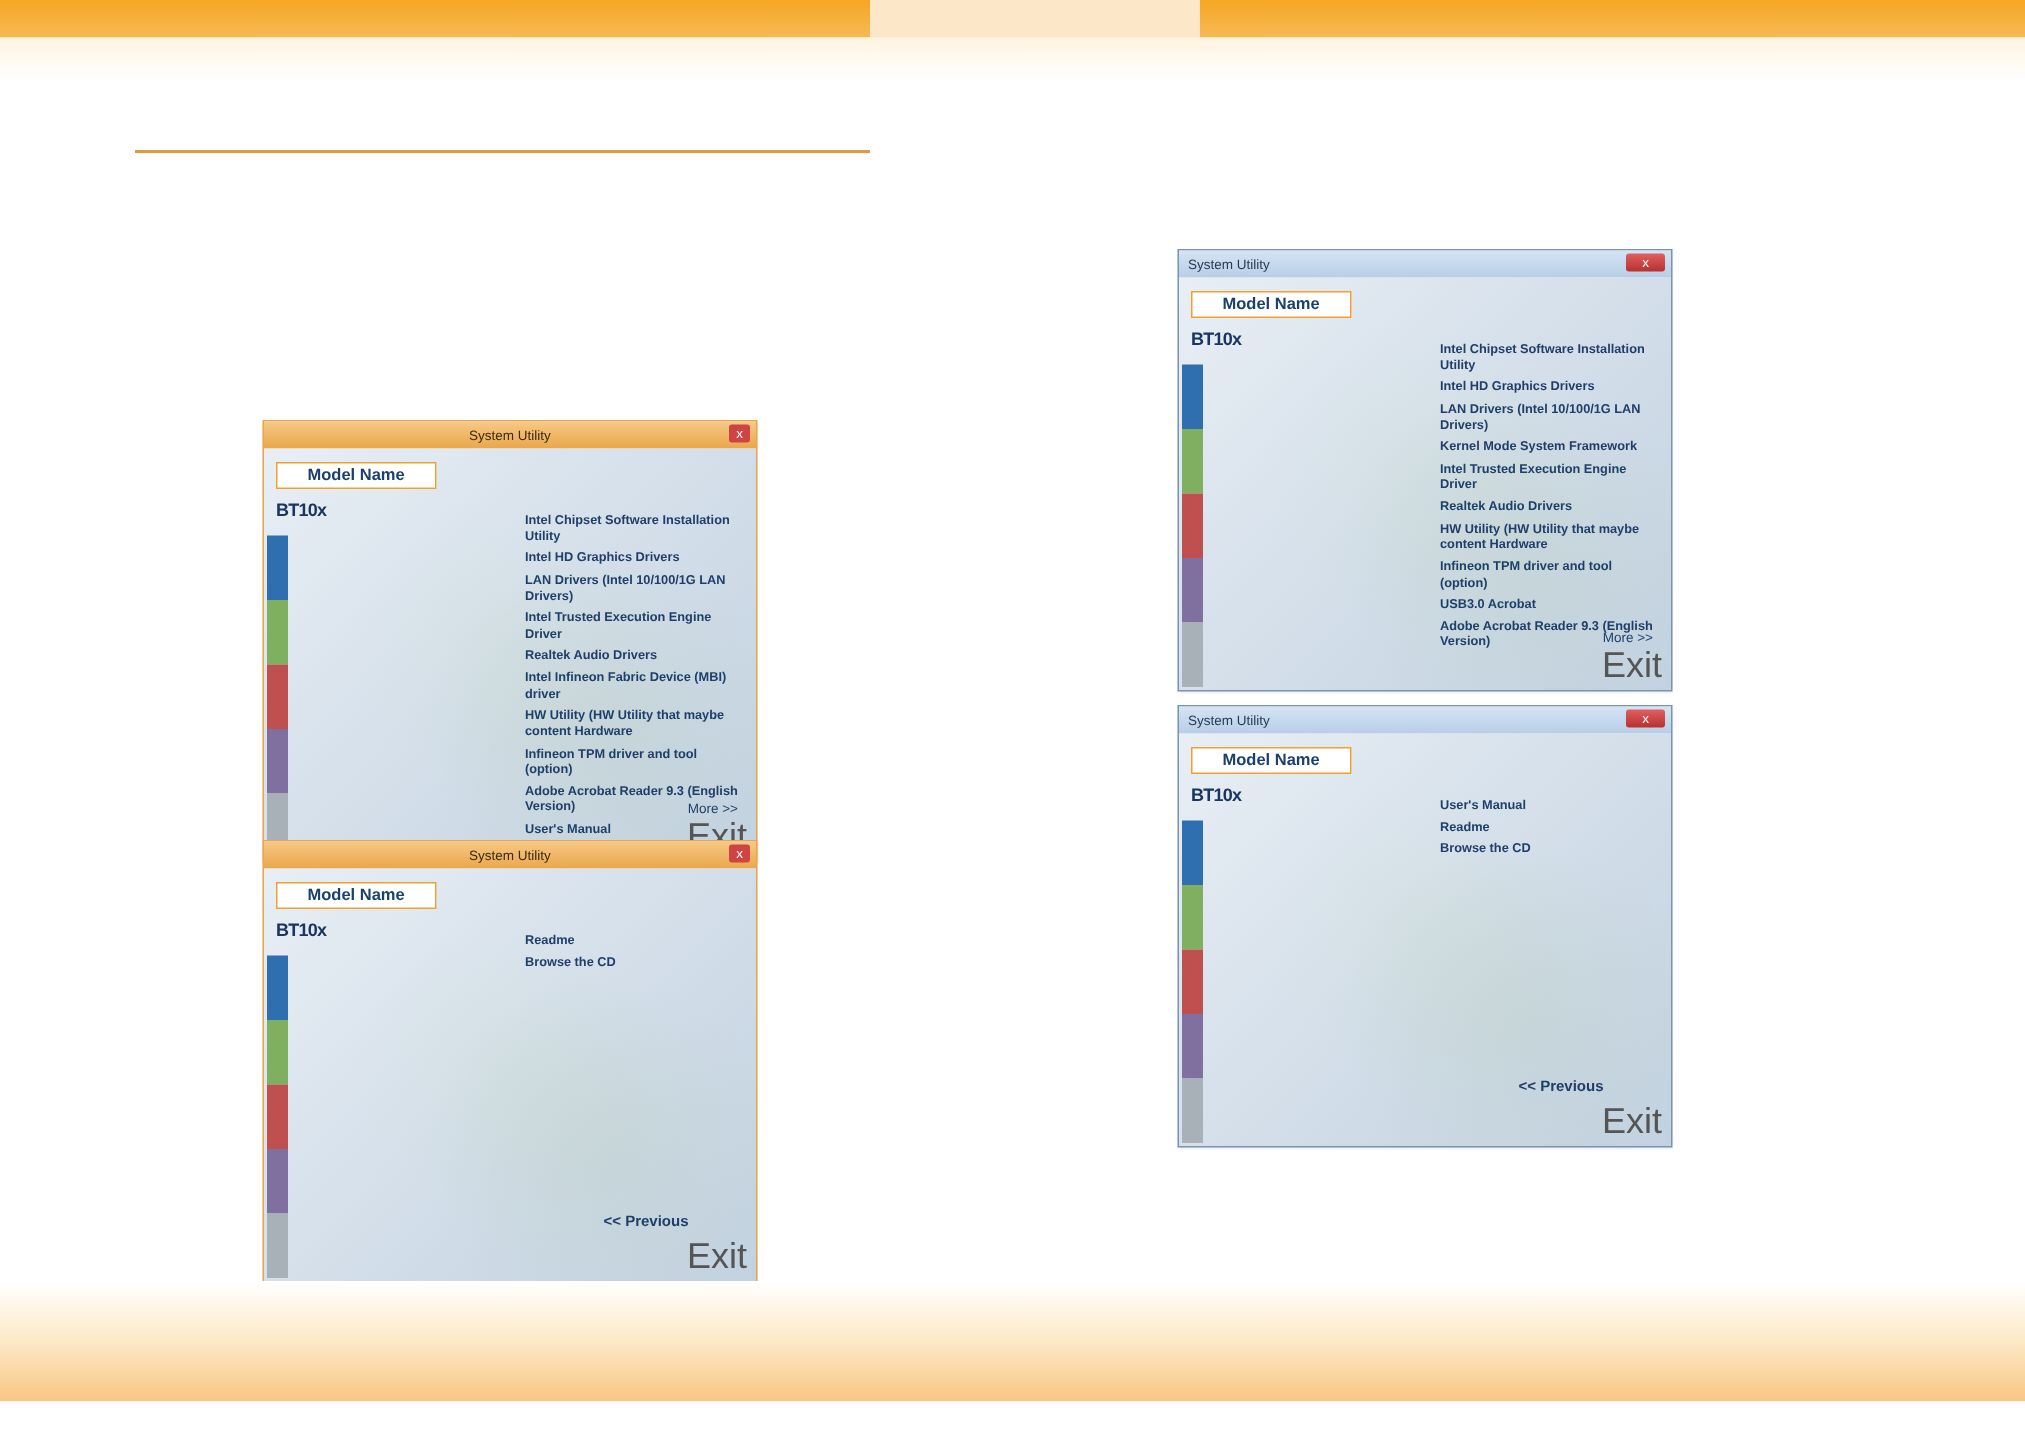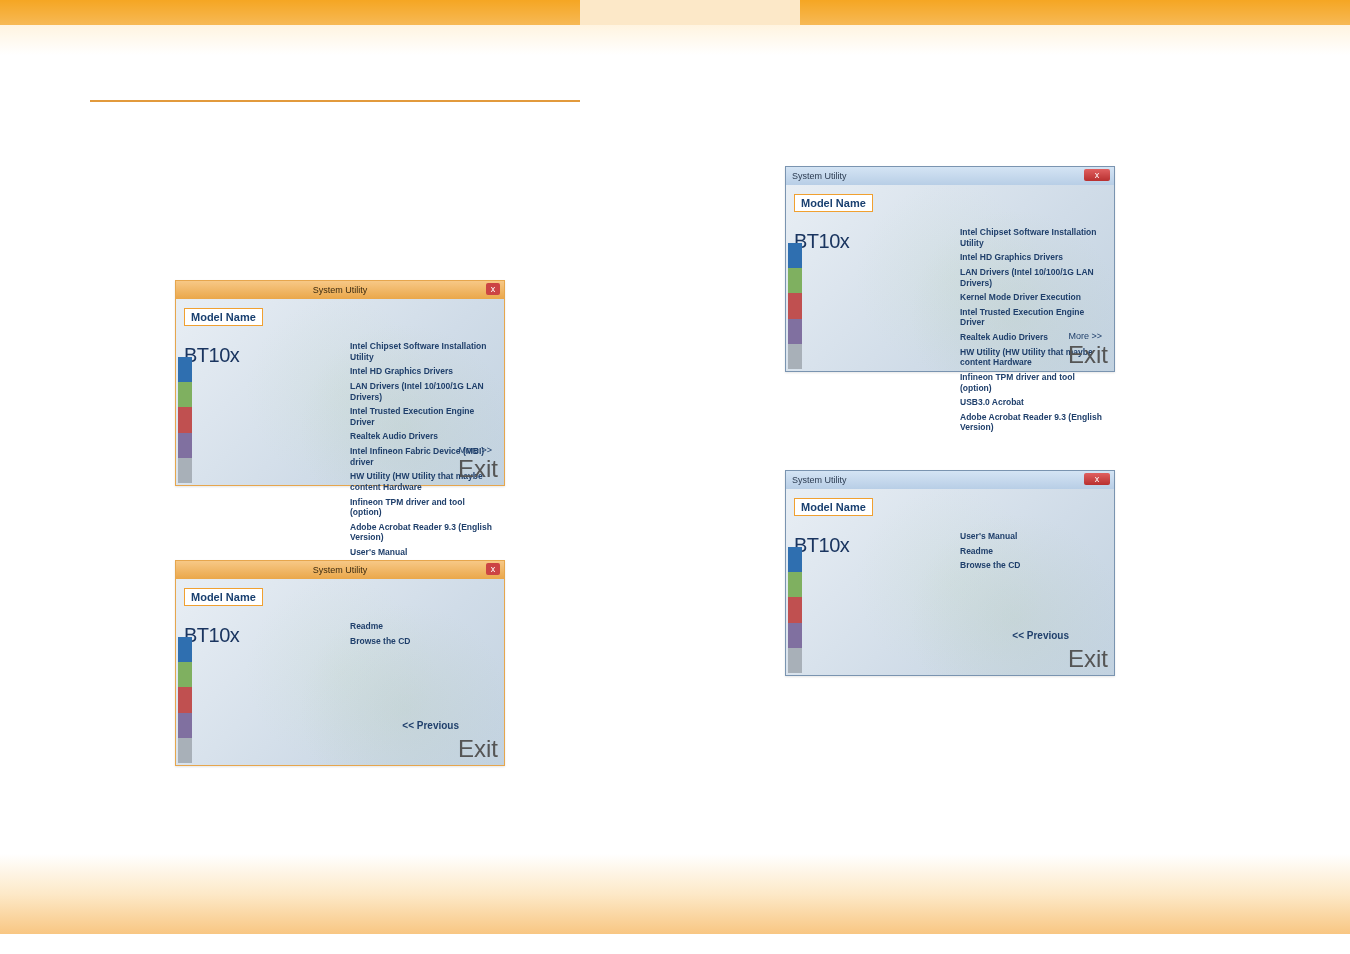"System Utility" .panel.small { height: 206px -> 295px }
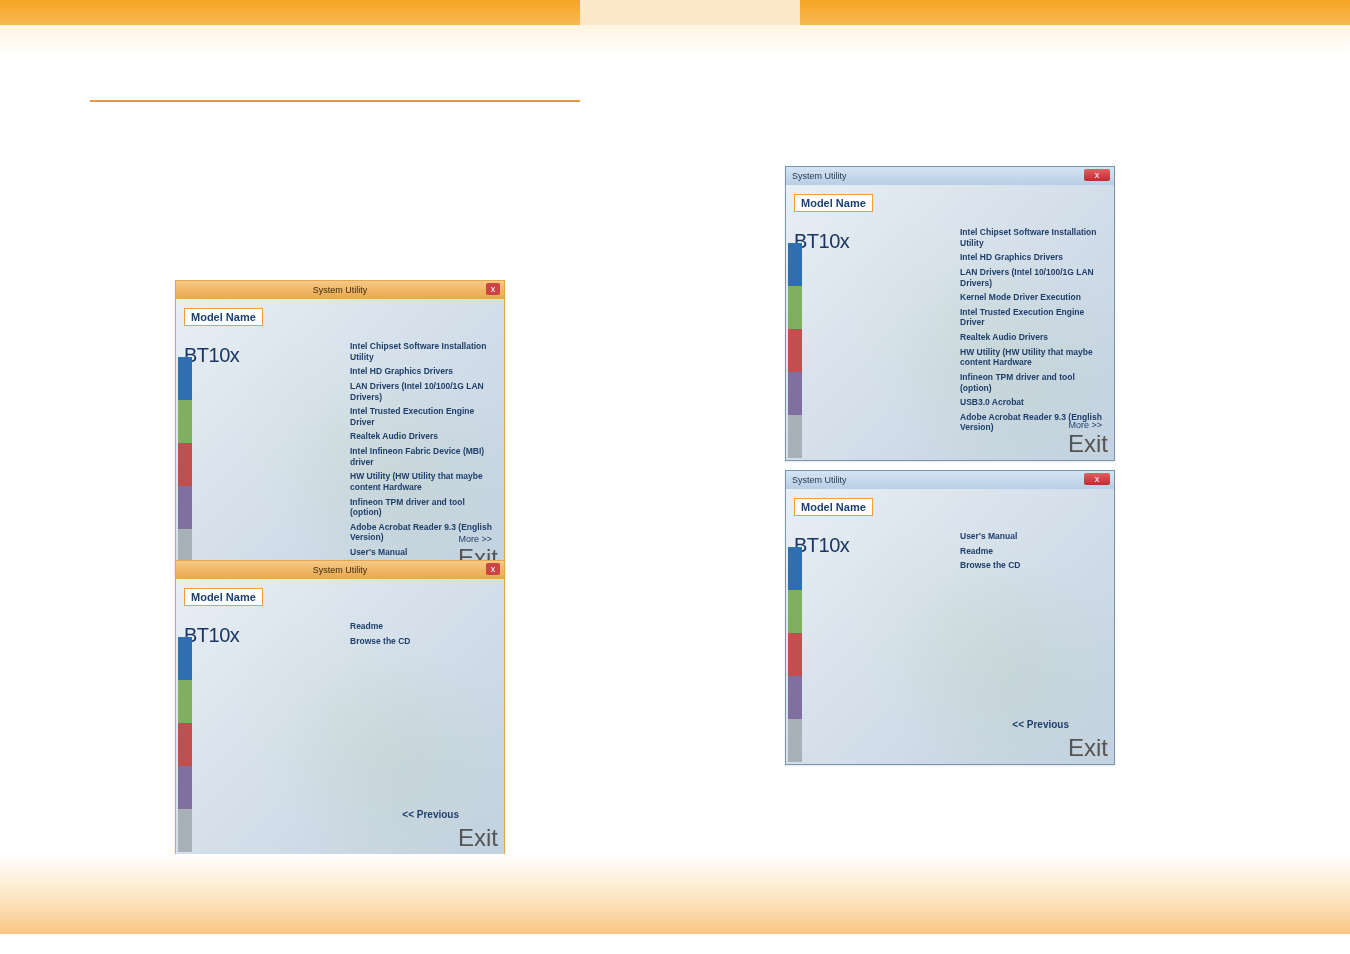"Model Name" .model-label { padding: 2px 6px -> 2px 20px }
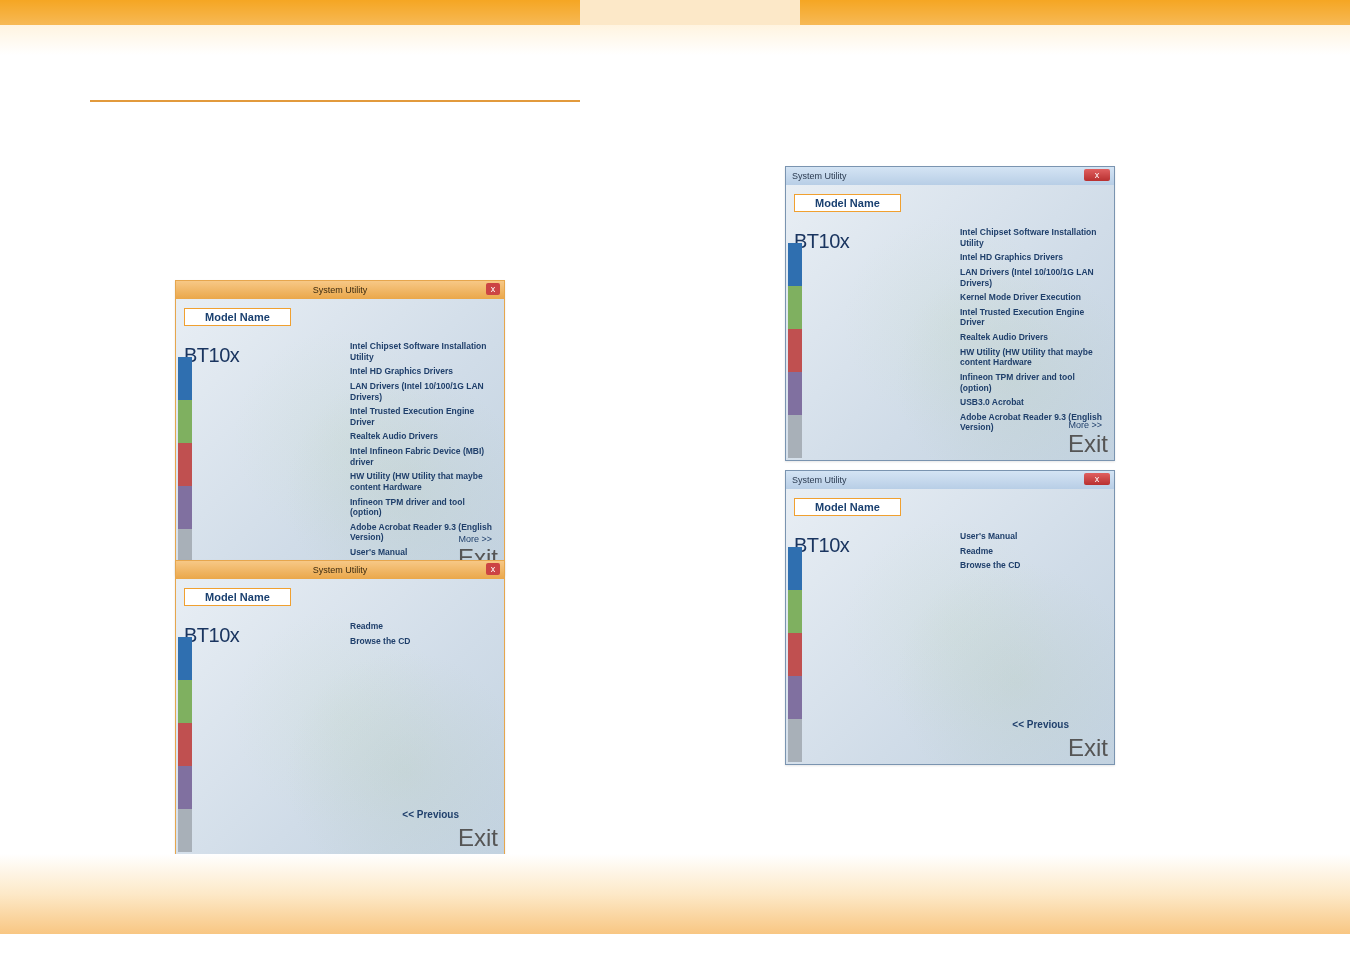"BT10x" .model-value { font-size: 20px -> 12px; font-weight: normal -> bold; margin-top: 18px -> 7px }
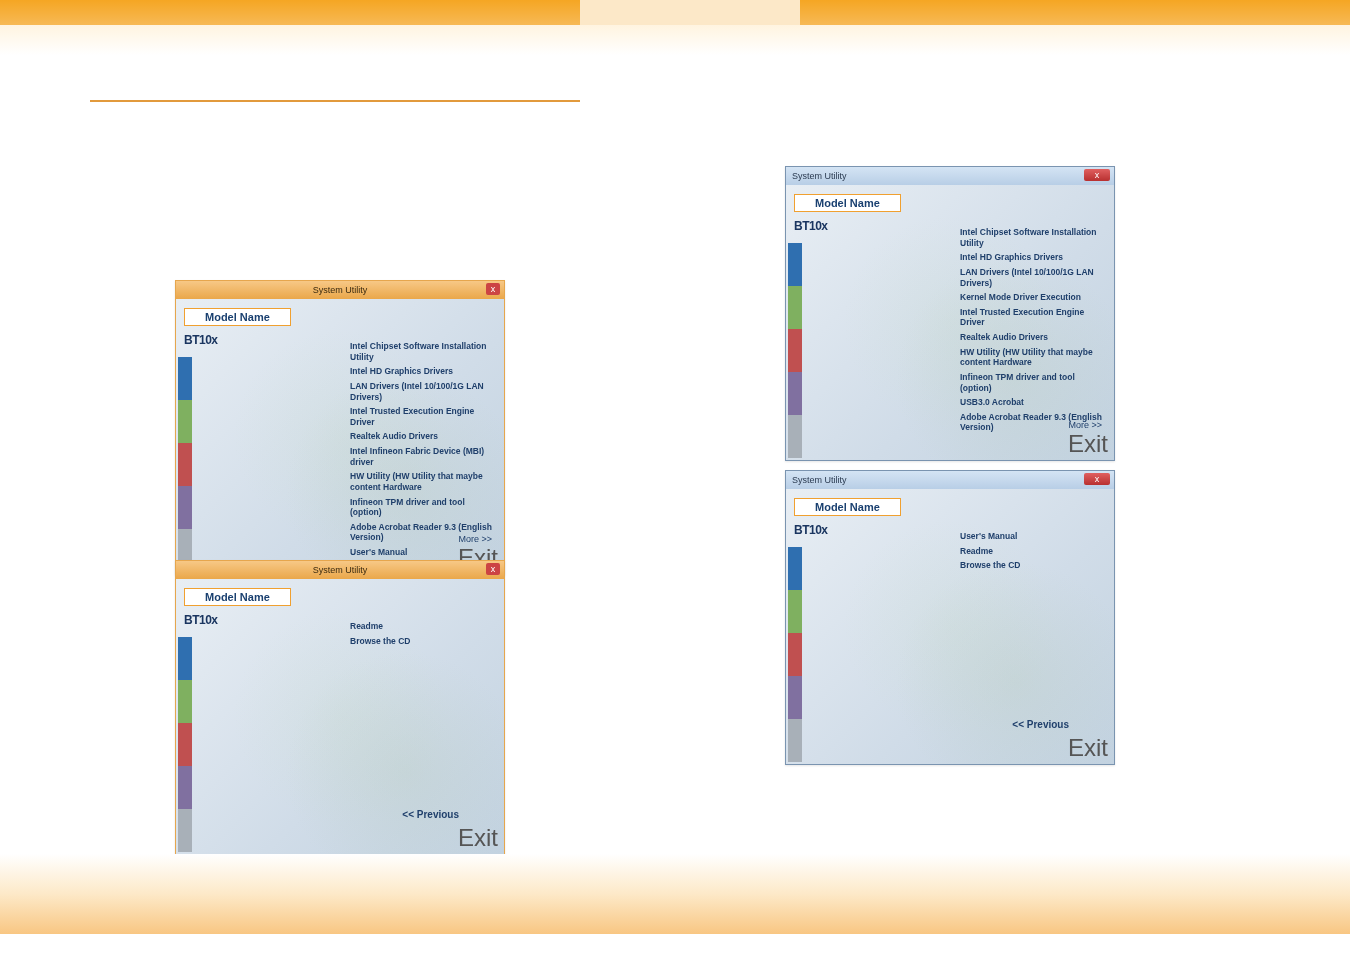"Kernel Mode Driver Execution" div.it { text: Driver Execution -> System Framework }
